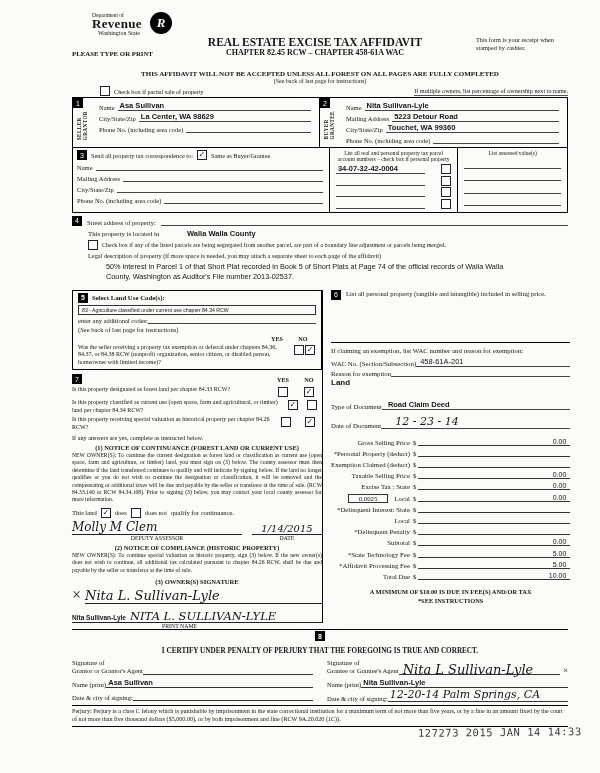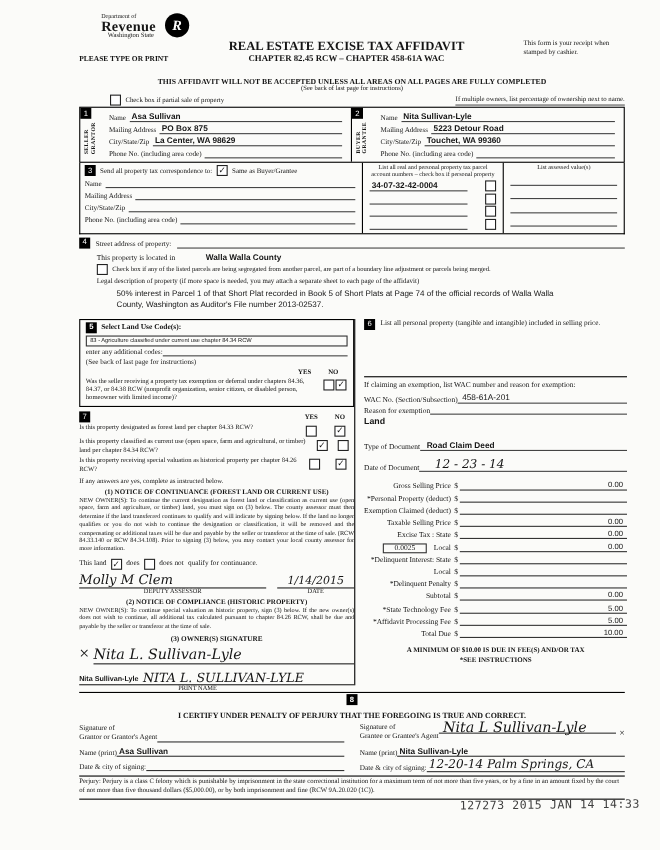"THIS AFFIDAVIT WILL NOT BE" div.warn { text: AREAS -> FOREST }
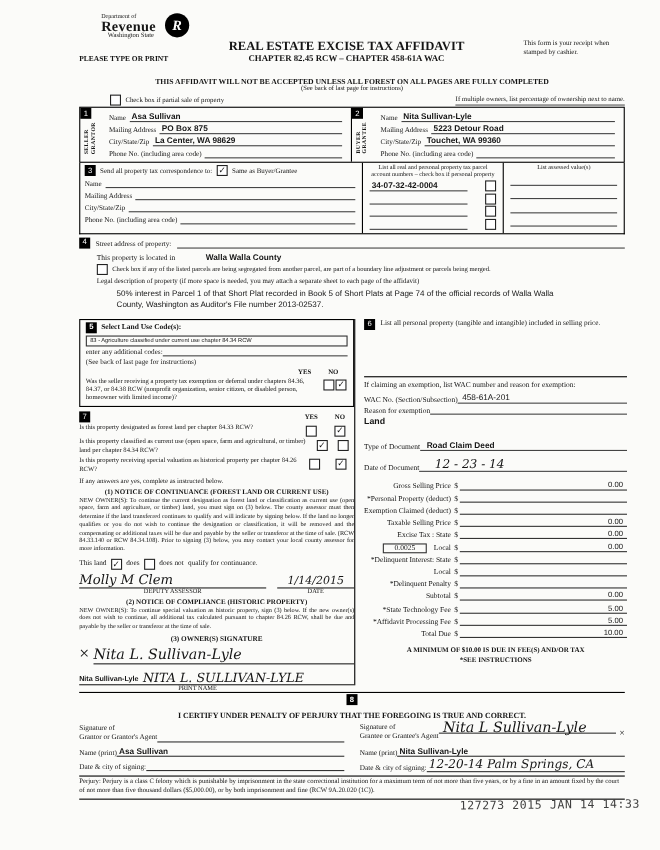"PO Box 875" div.p-row { html: <div> <span>Mailing Address</span> <span>PO Box 875</span> </div> -> none }
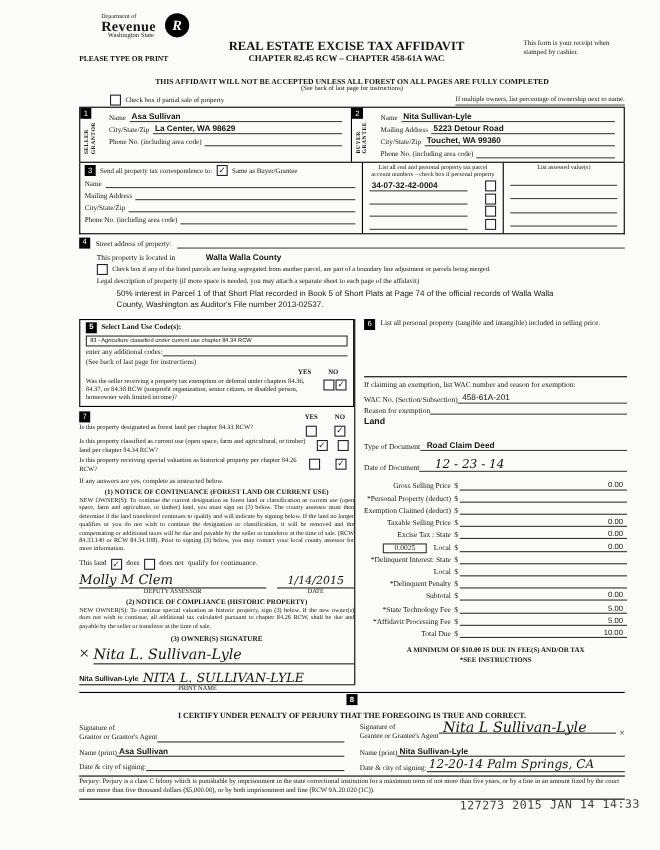"Nita L Sullivan-Lyle" div.s8-row { align-items: center -> none }
